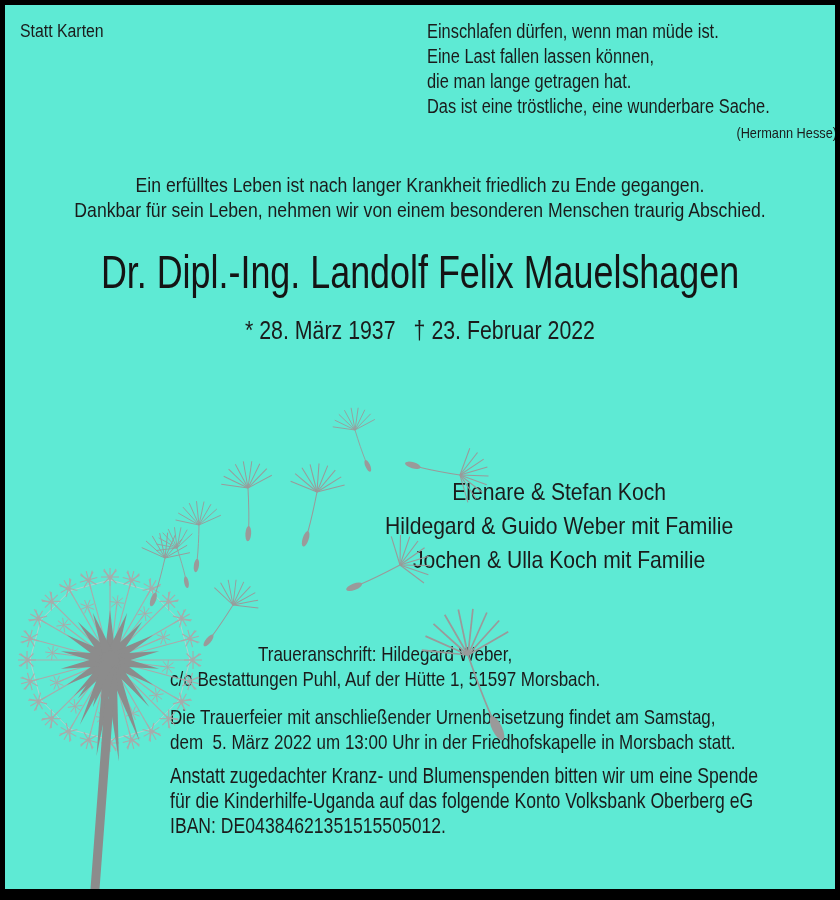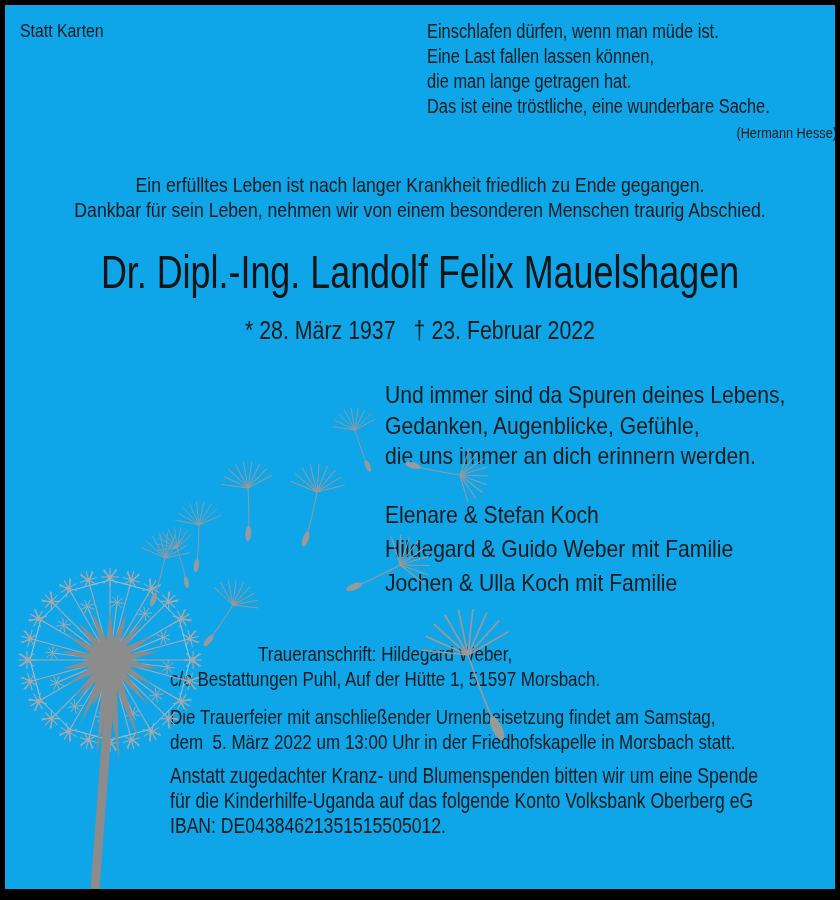"Statt Karten" .sheet { background: #0ea5e9 -> #5eead4 }
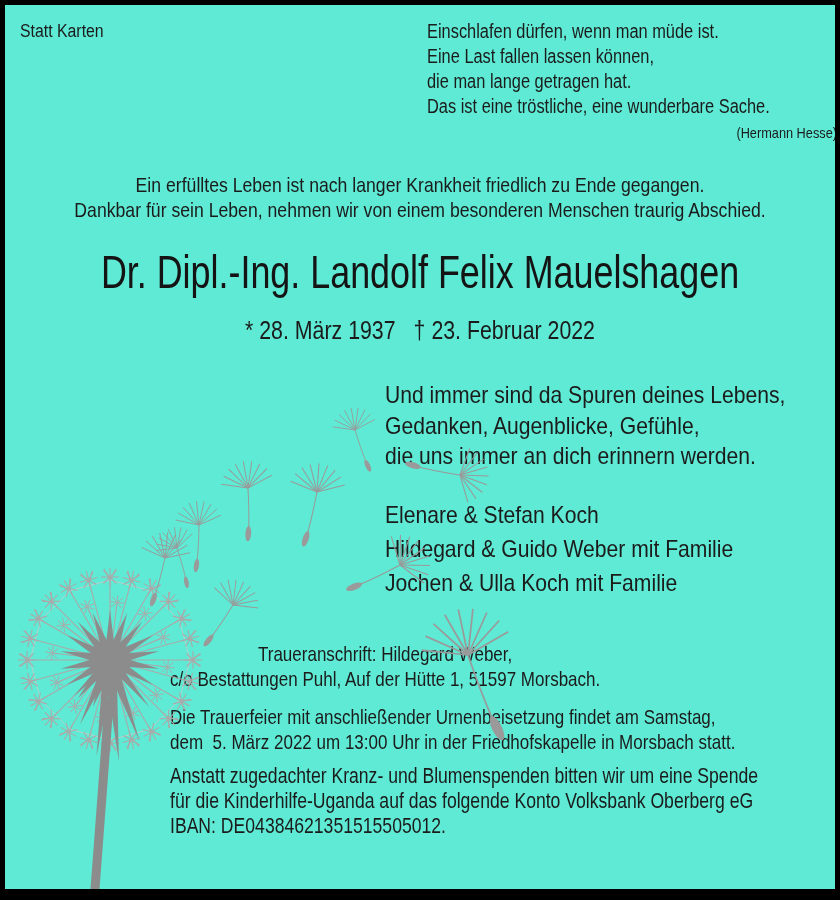"Und immer sind da Spuren" div.remember { html: <div> <span>Und immer sind da Spuren deines Lebens,</span> <span>Gedanken, Augenblicke, Gefühle,</span> <span>die uns immer an dich erinnern werden.</span> </div> -> none }
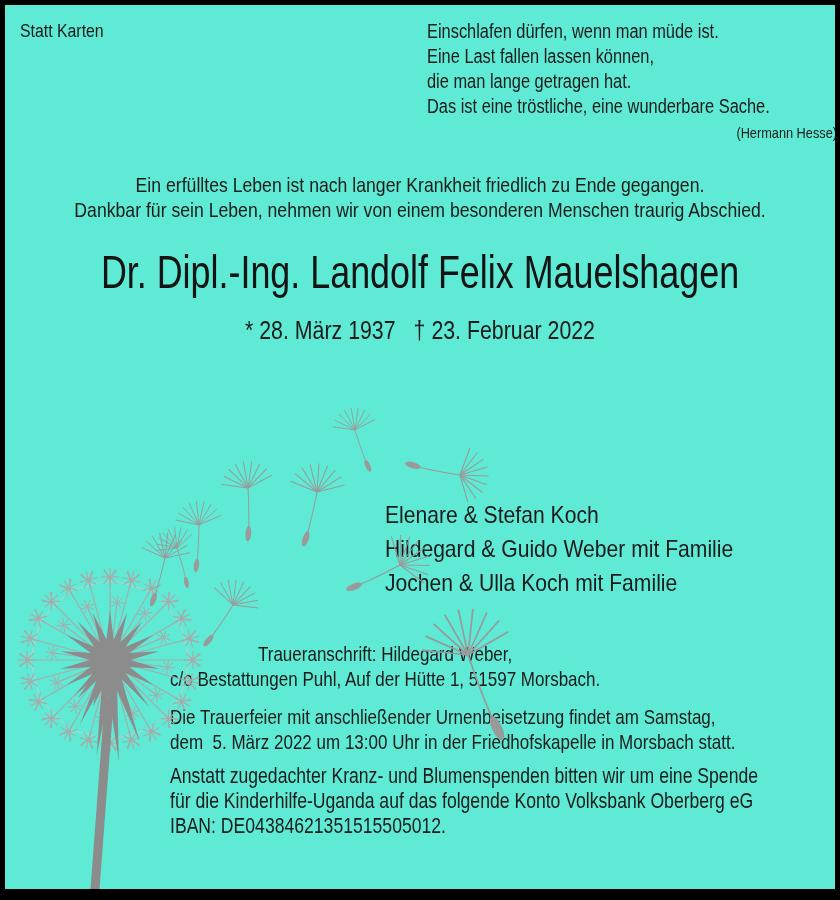"Elenare & Stefan Koch" .mourners { text-align: none -> center; top: 493px -> 470px }
